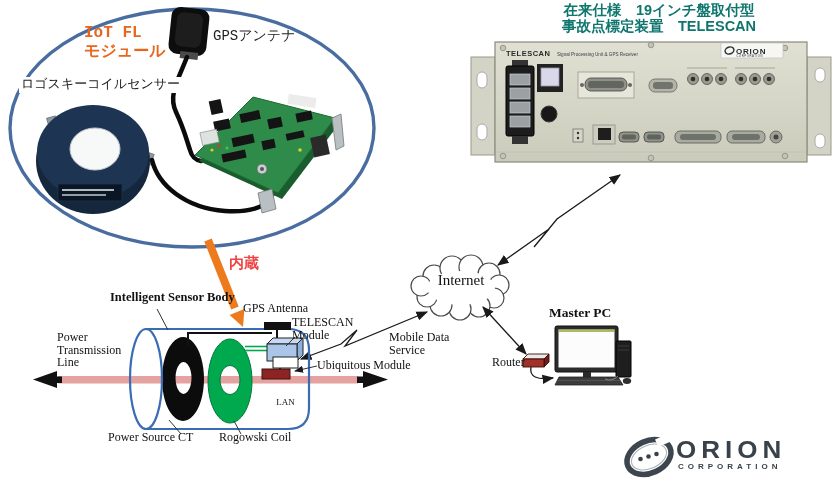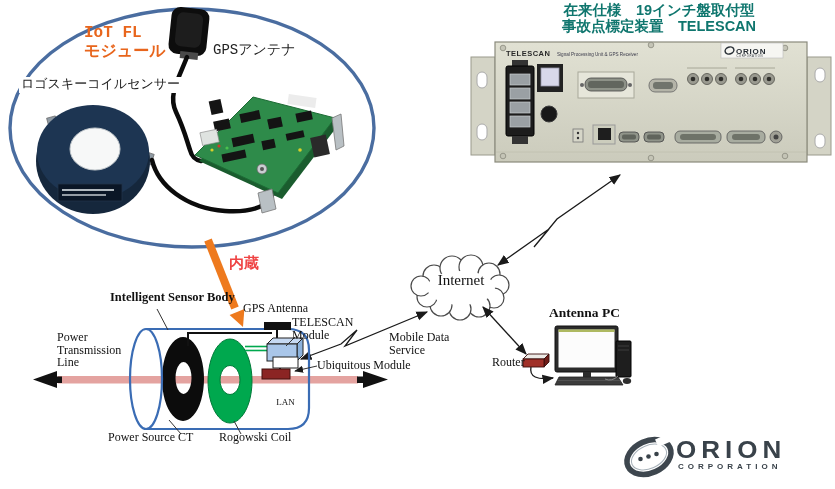"GPSアンテナ" div.lbl { margin-top: 14px -> none }
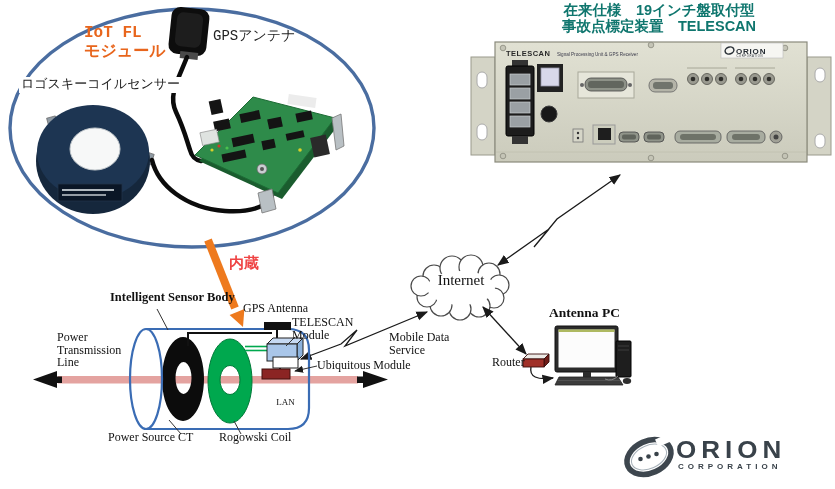"Antenna PC" div.lbl { text: Antenna -> Master }
